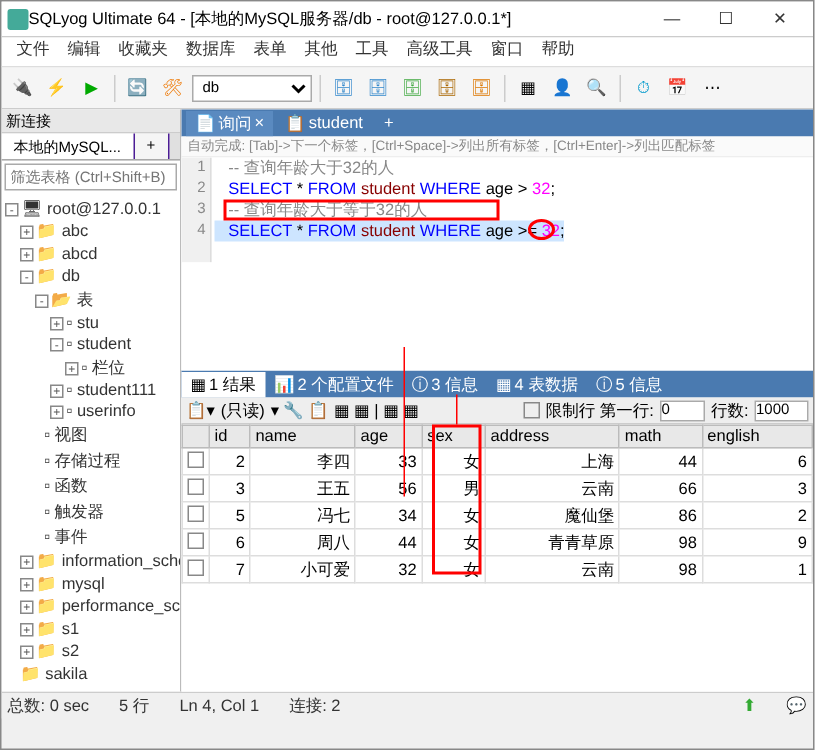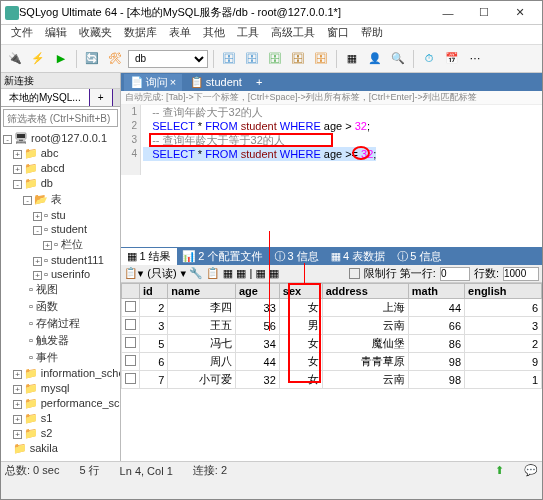"id" .grid th { font-weight: bold -> normal }
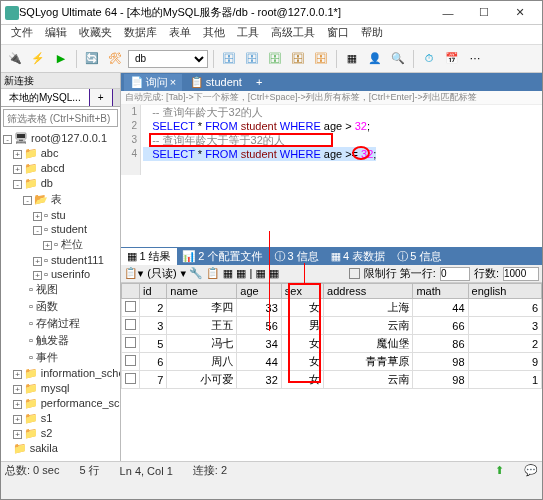"▫ 函数" div.node { order: before "▫ 存储过程" -> after "▫ 存储过程" }
